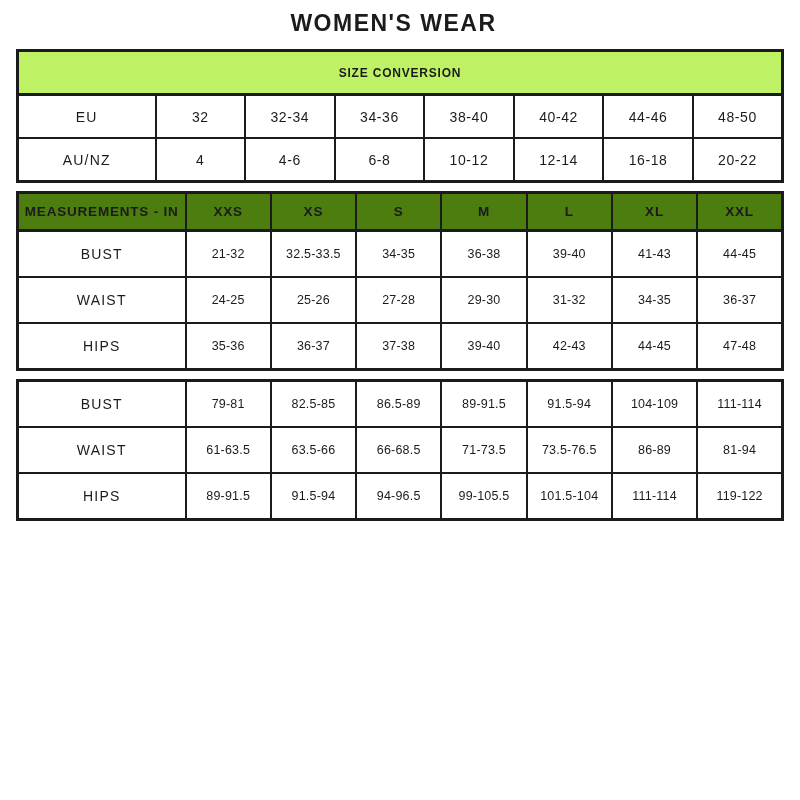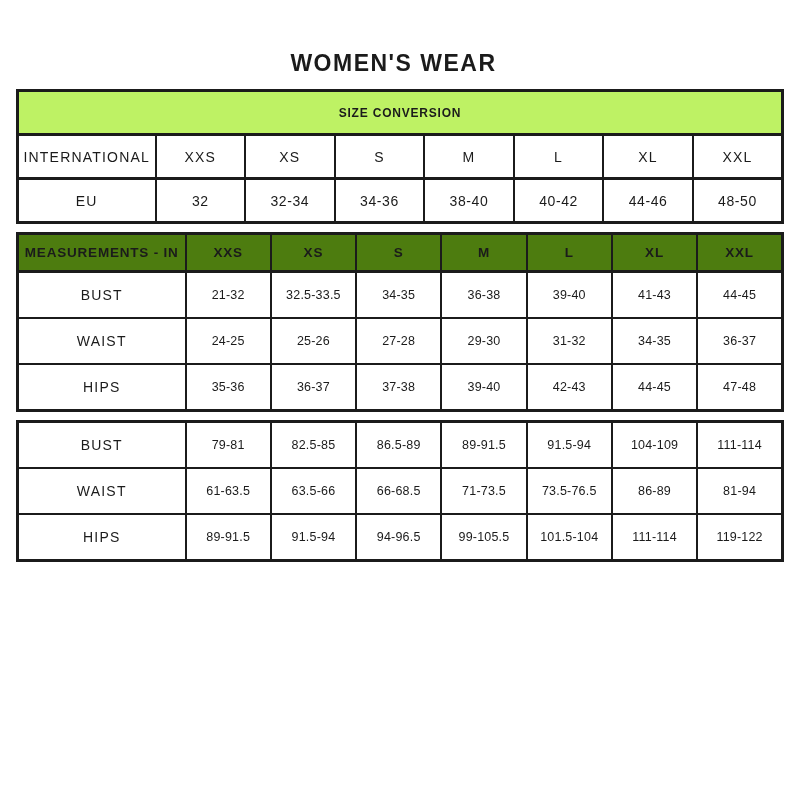"WOMEN'S WEAR" .page { margin-top: 40px -> none }
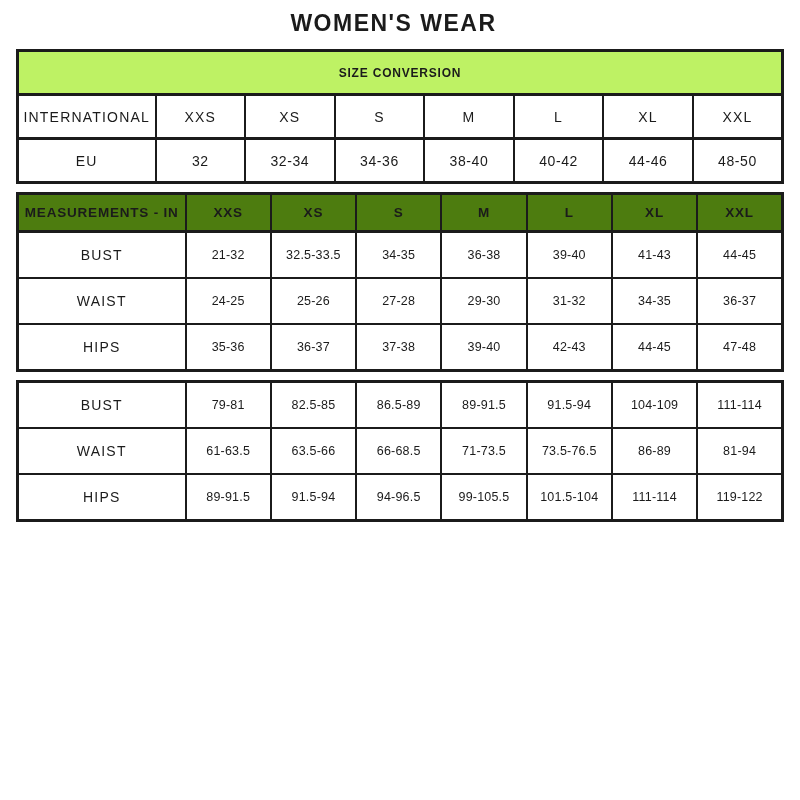"INTERNATIONAL" tr.colhead-row { html: <tr> <th>INTERNATIONAL</th> <th>XXS</th> <th>XS</th> <th>S</th> <th>M</th> <th>L</th> <th>XL</th> <th>XXL</th> </tr> -> none }
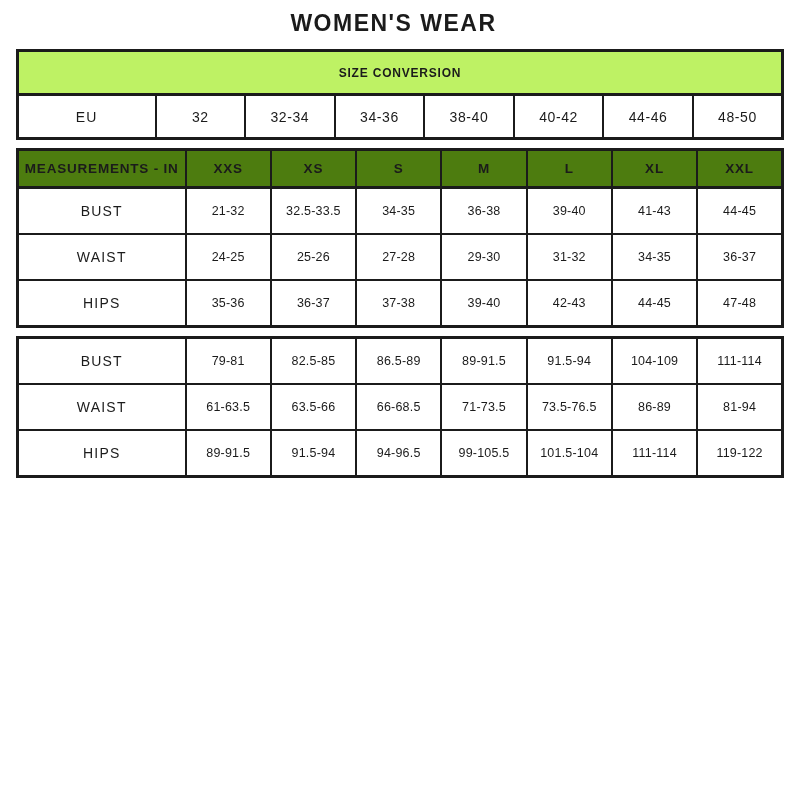"AU/NZ" tr { html: none -> <tr> <td>AU/NZ</td> <td>4</td> <td>4-6</td> <td>6-8</td> <td>10-12</td> <td>12-14</td> <td>16-18</td> <td>20-22</td> </tr> }
